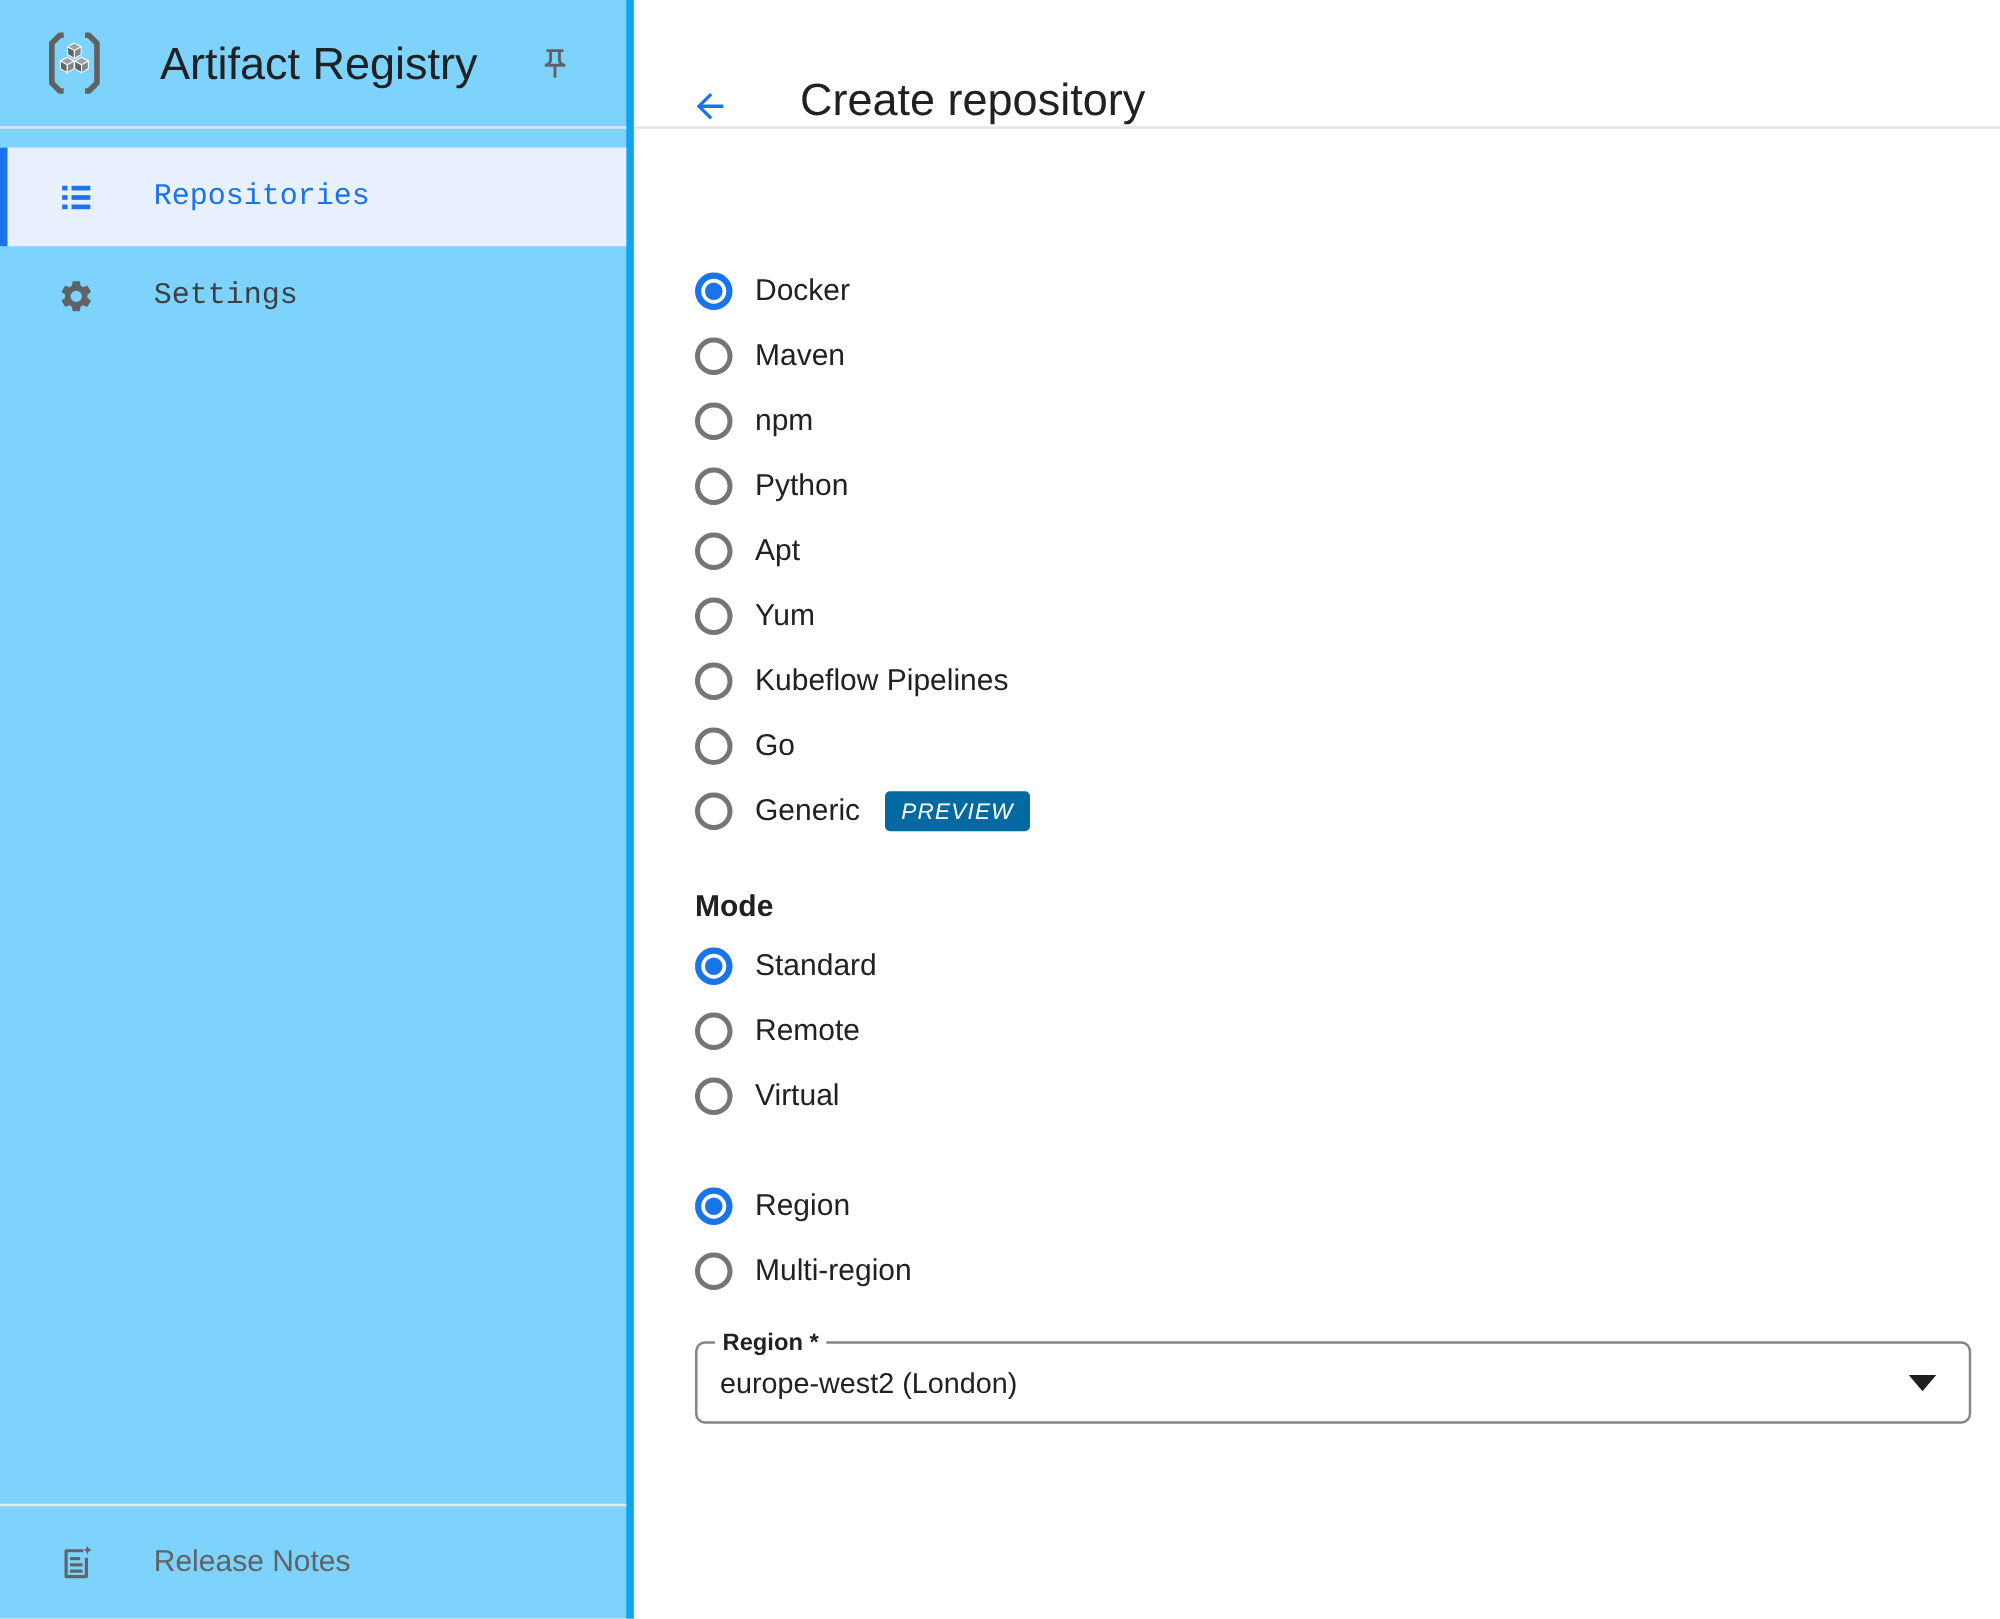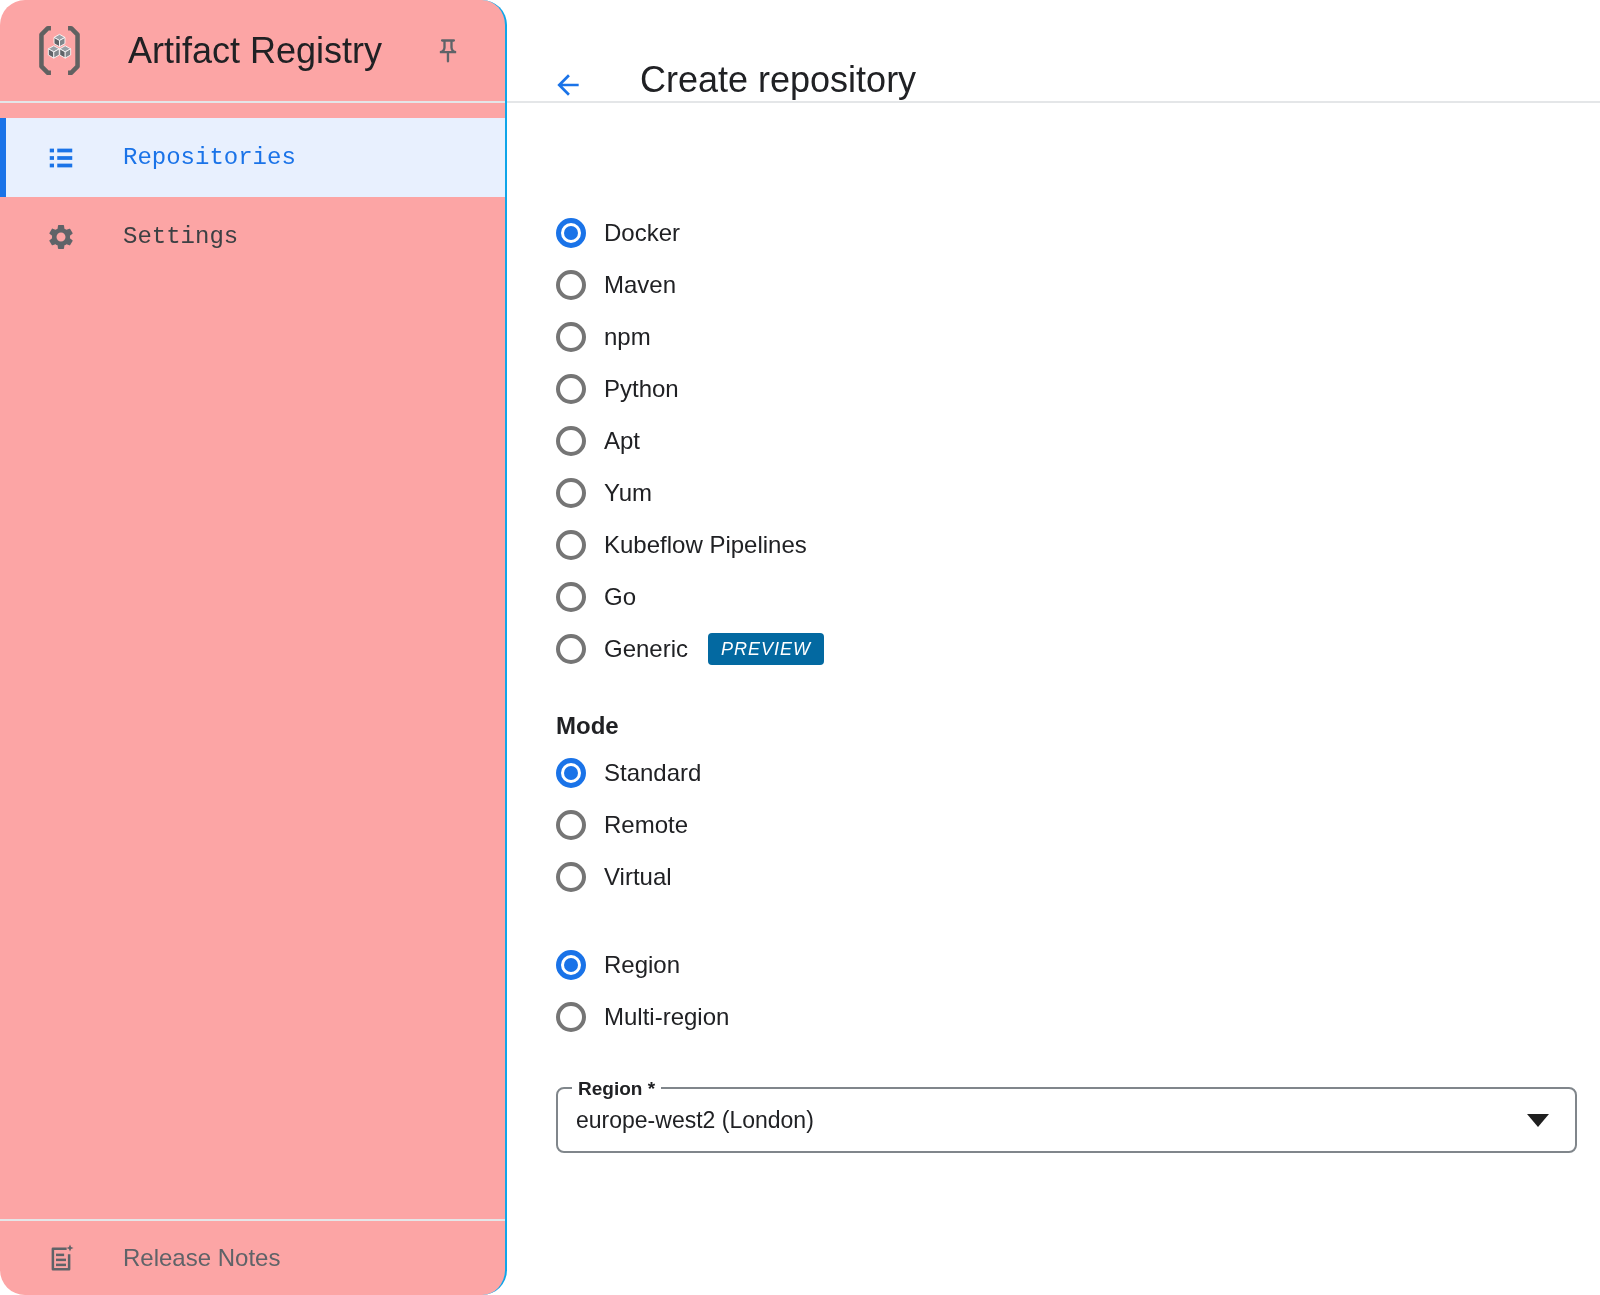"Artifact Registry" .sidebar { background: #fca5a5 -> #7dd3fc; border-radius: 25px -> none; border-right: 2px solid #0ea5e9 -> 6px solid #0ea5e9 }
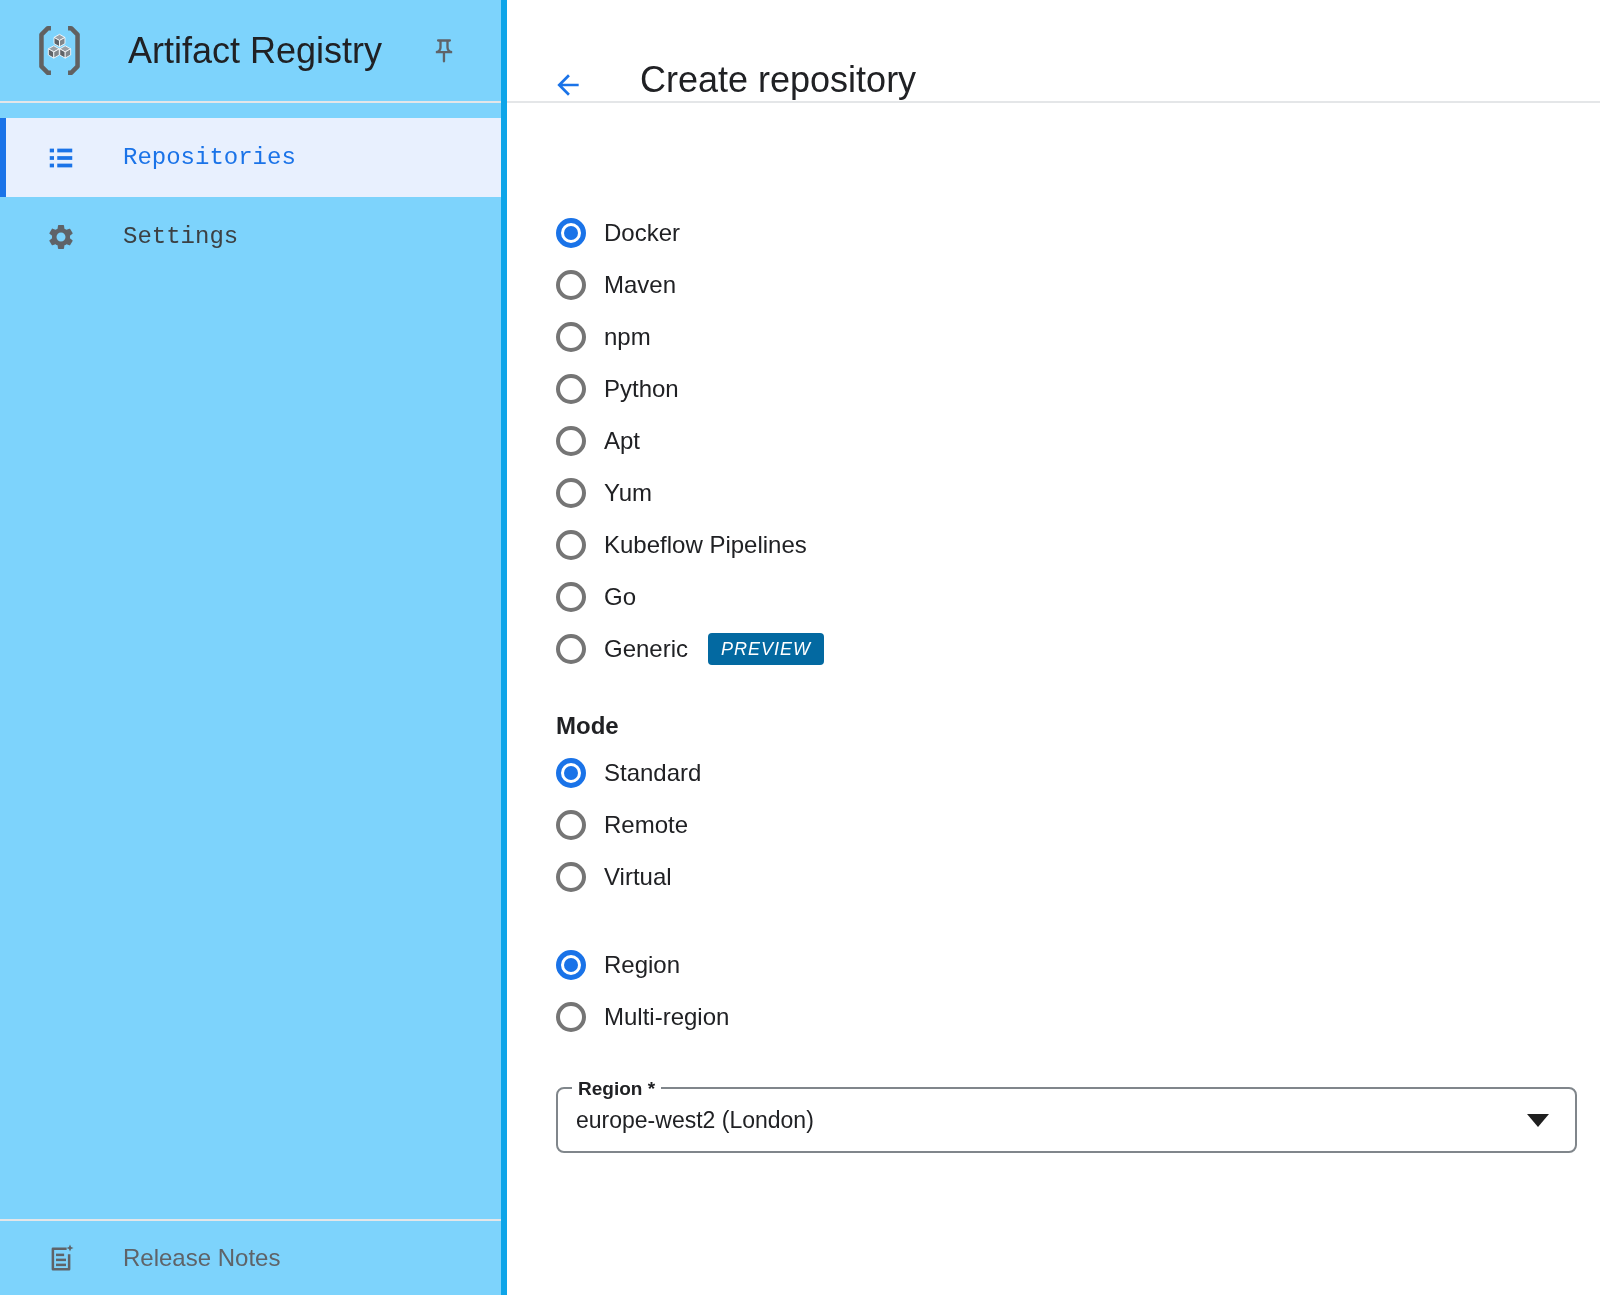"Region *" .select-field { margin-top: 44px -> 30px }
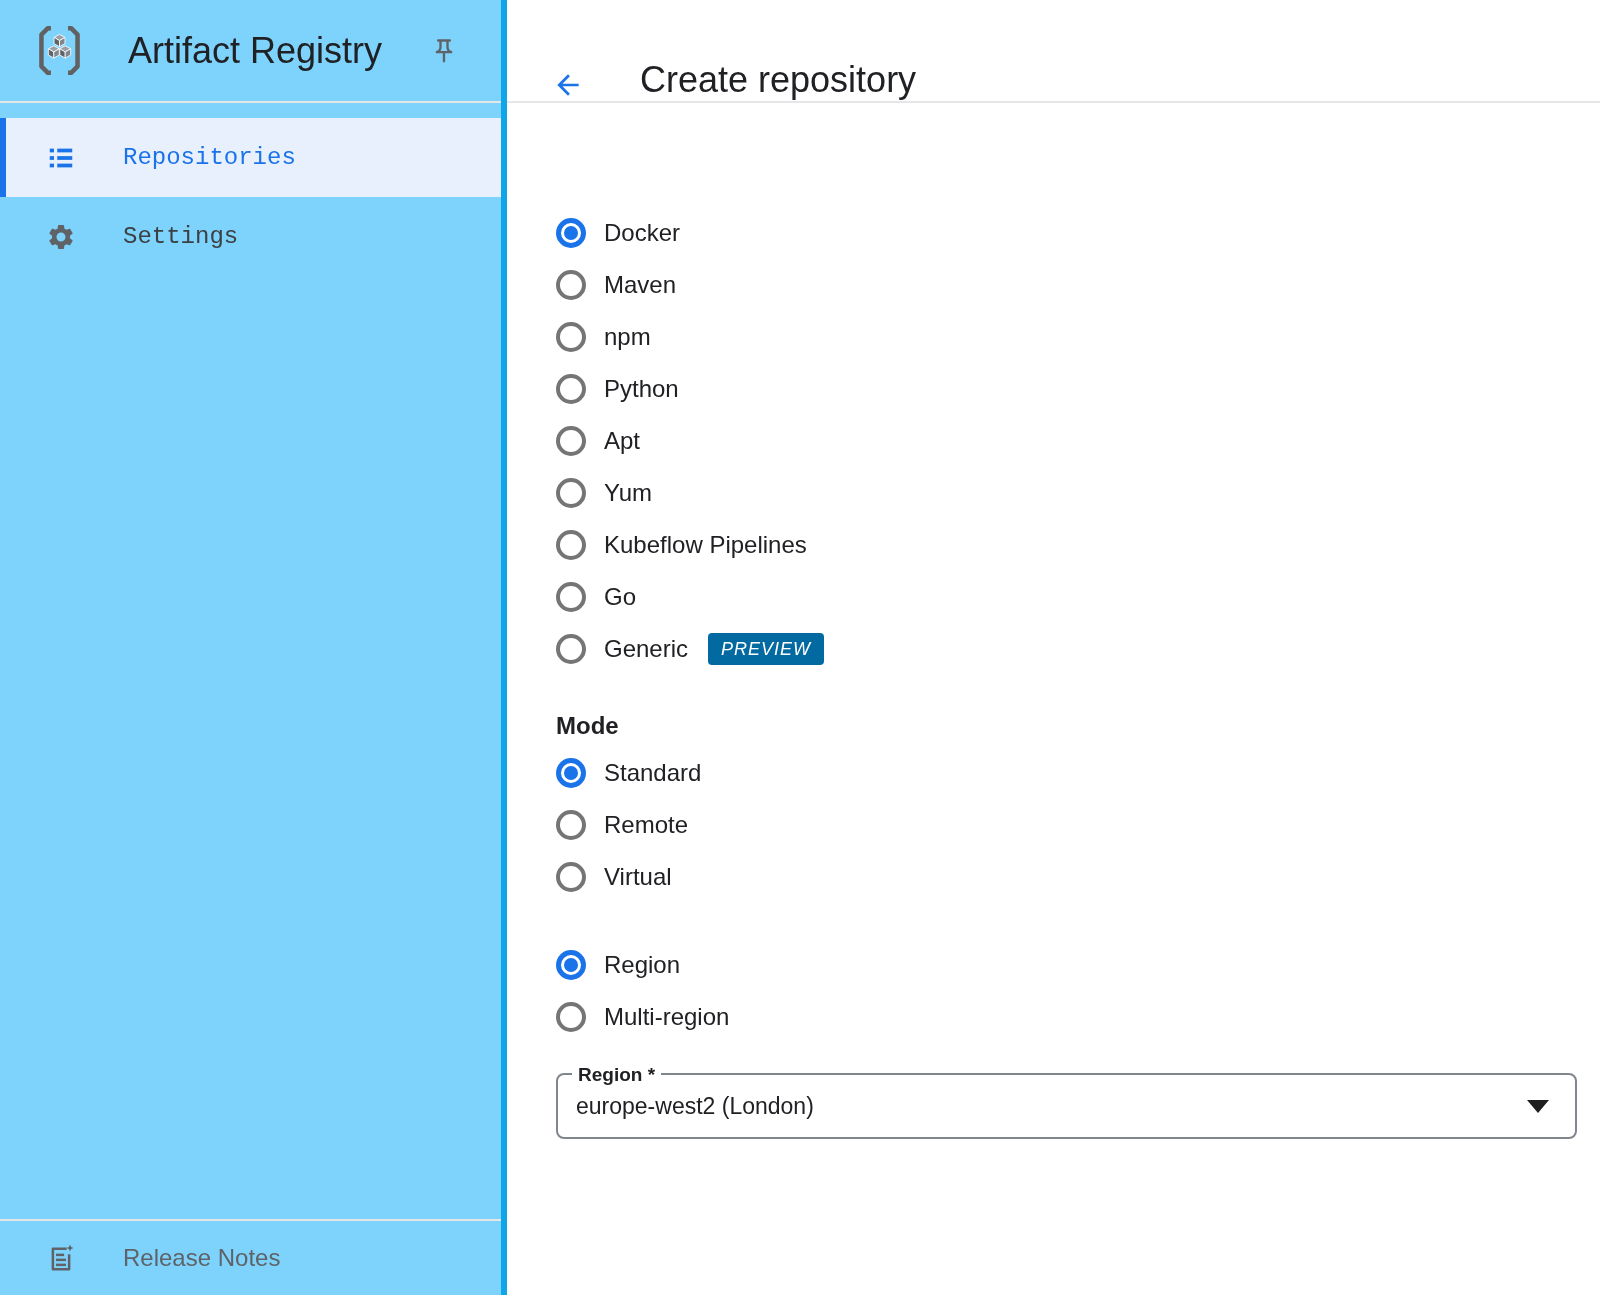"Release Notes" .sidebar-footer { height: 76px -> 92px }
